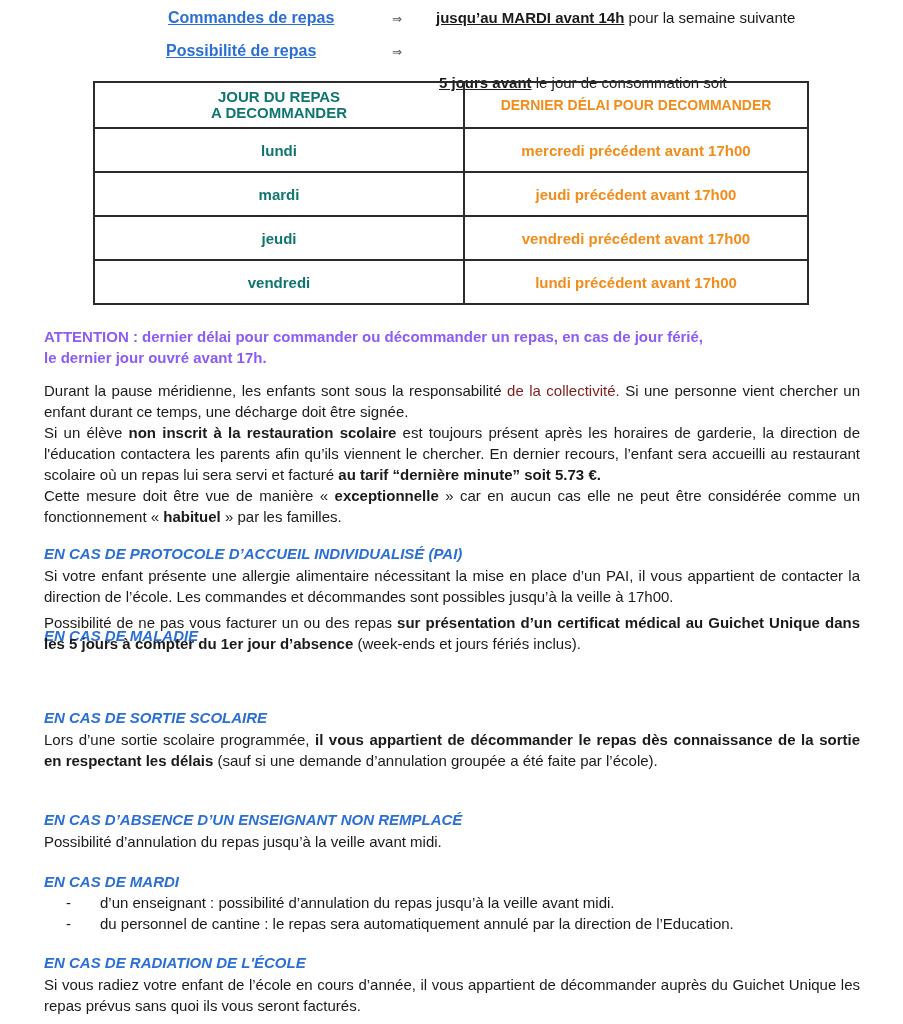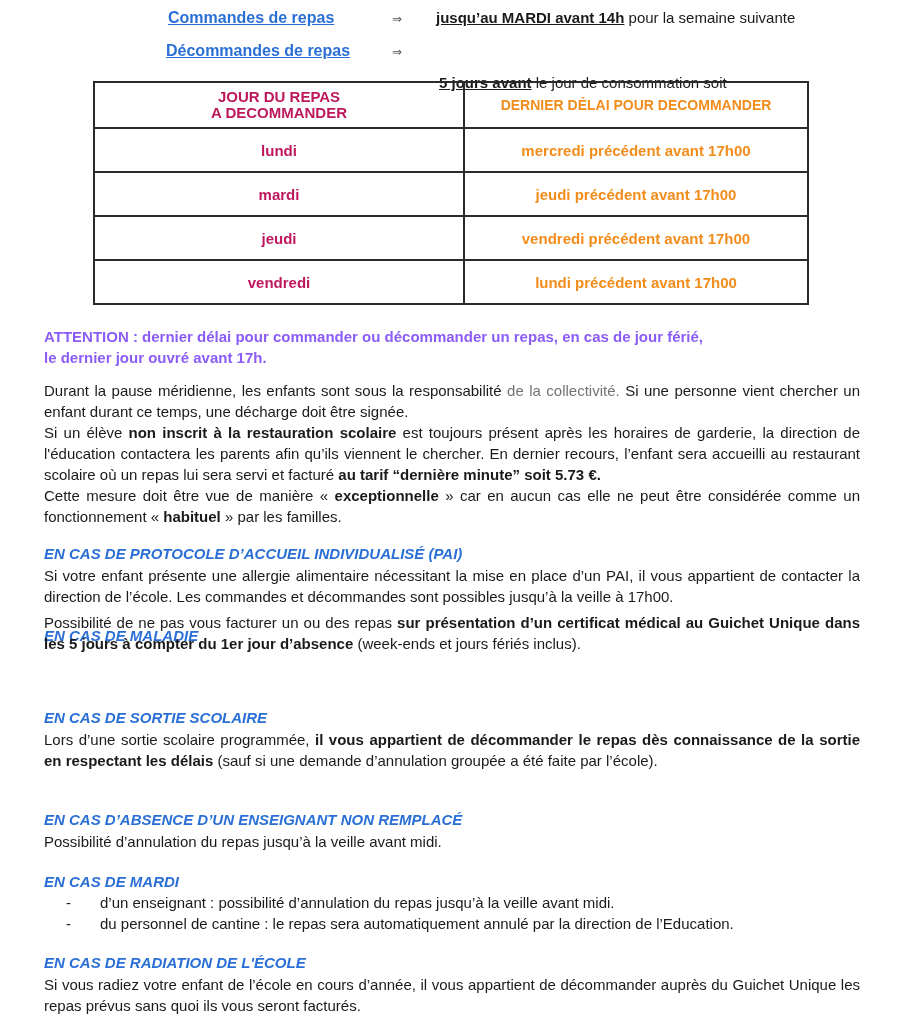"Décommandes de repas" a.top-link { text: Décommandes -> Possibilité }
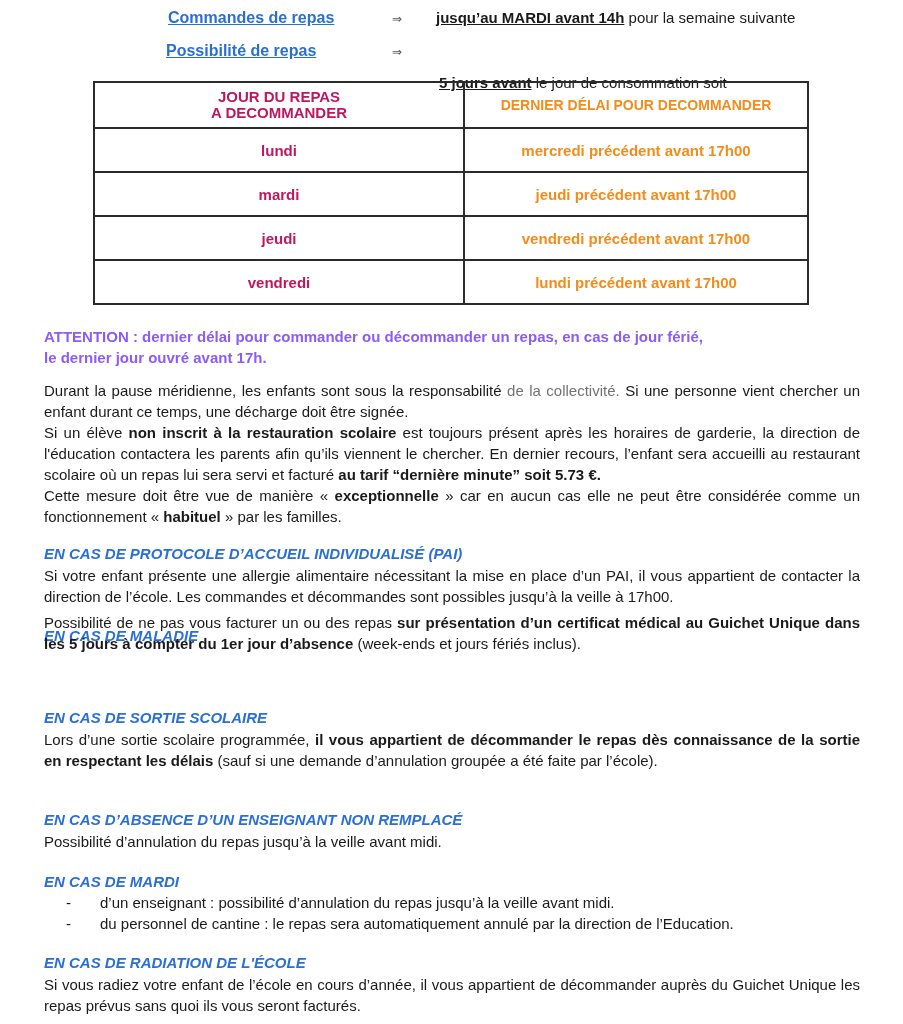"JOUR DU REPAS" table.delays td.day { color: #be185d -> #0f766e }
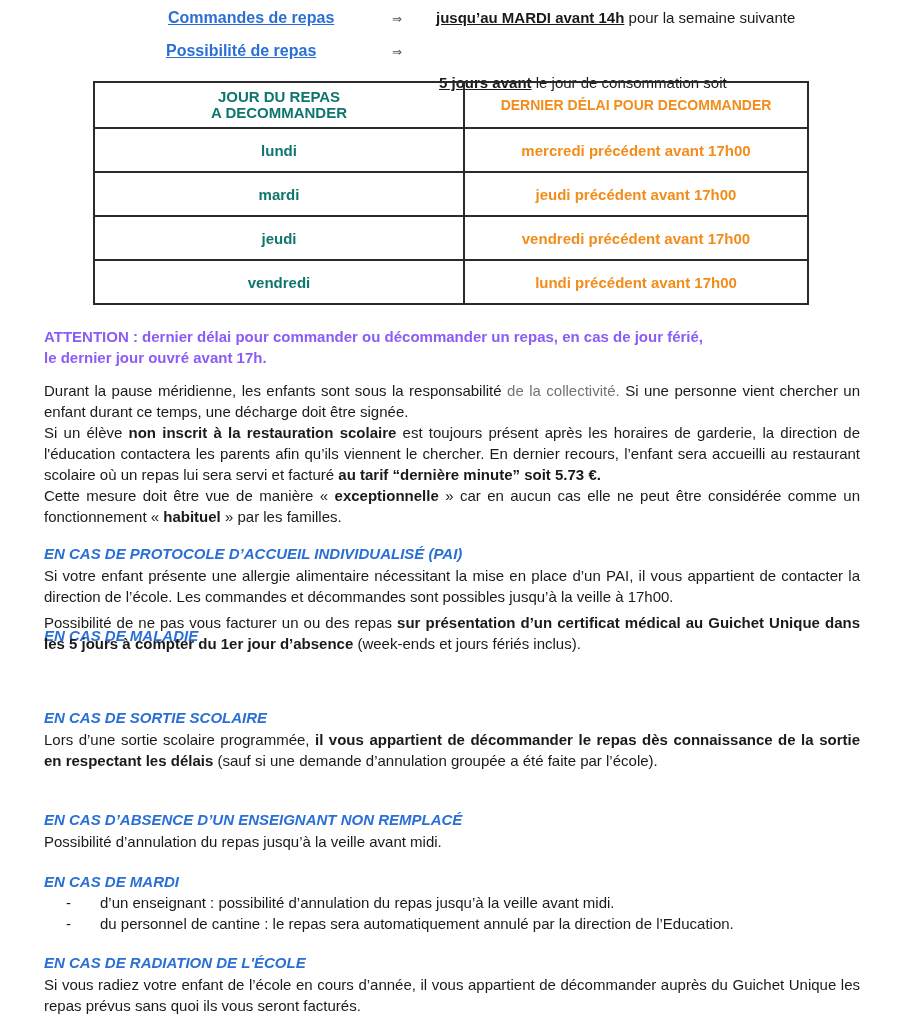"de la collectivité." .para .grey { color: #737373 -> #7f1d1d }
